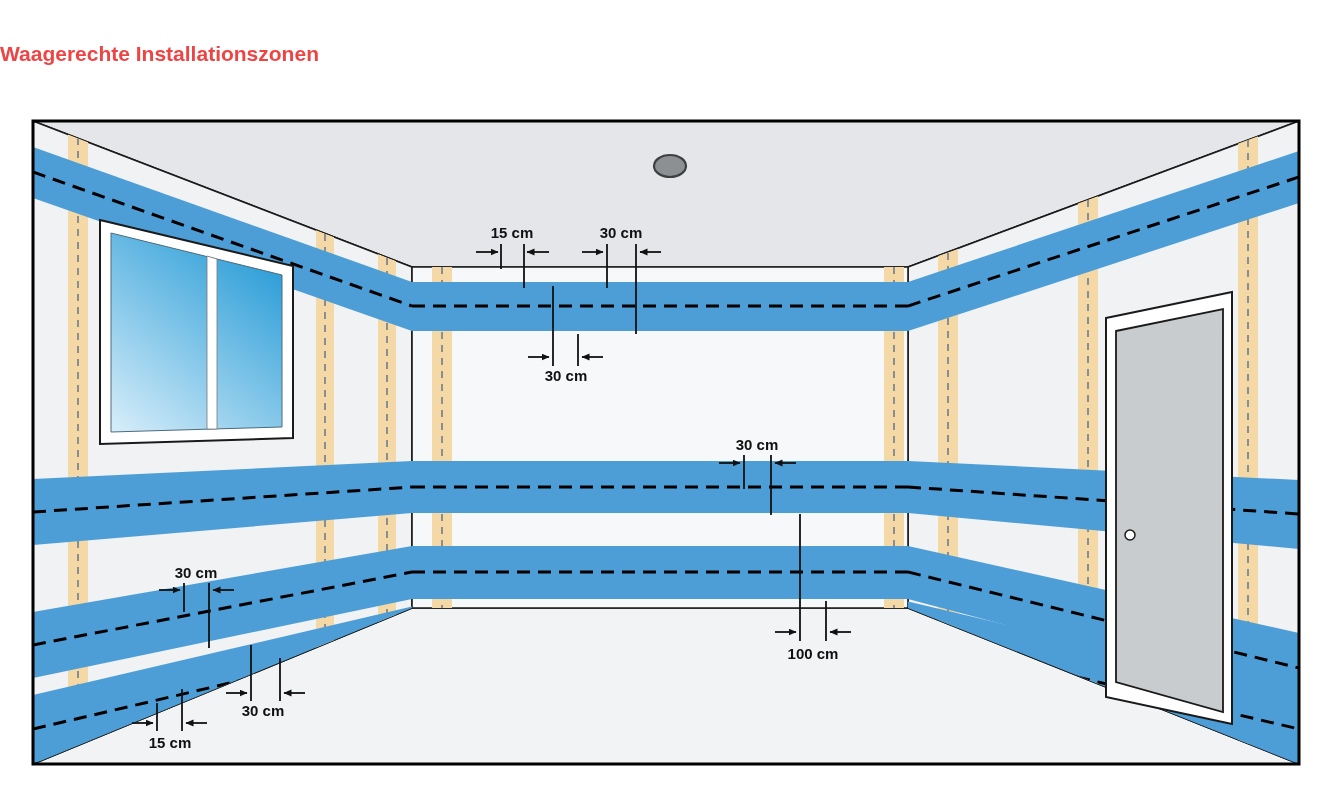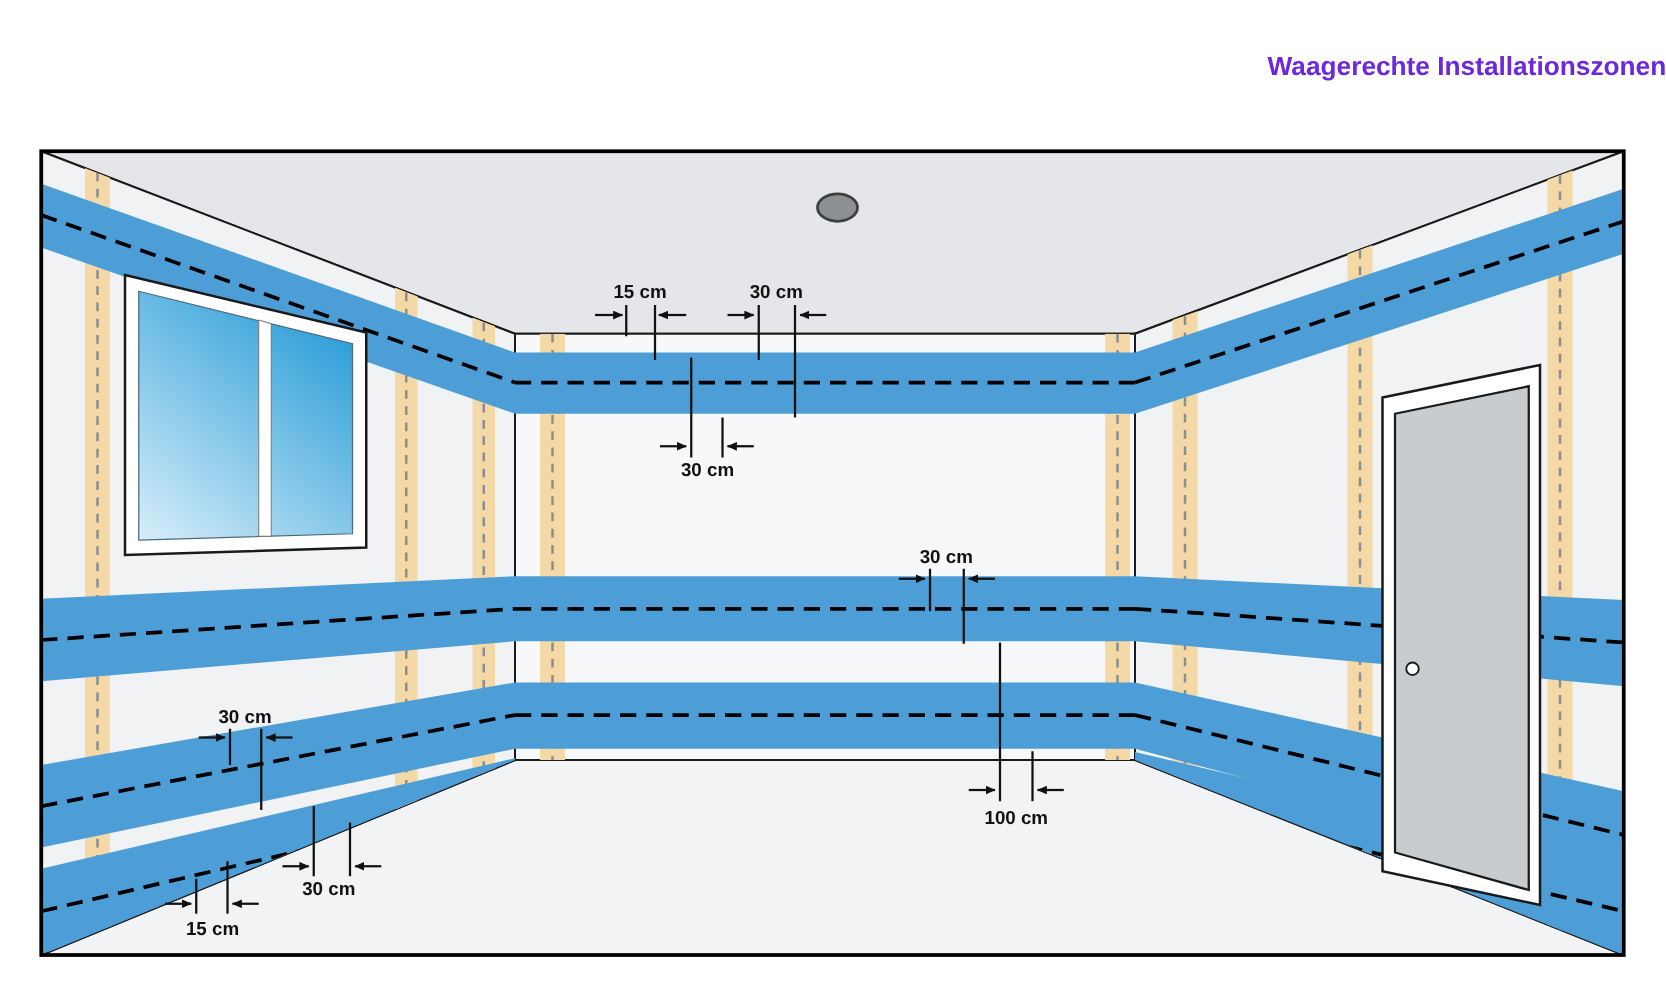"Waagerechte Installationszonen" .title { color: #6d28d9 -> #ef4444; text-align: right -> left }
